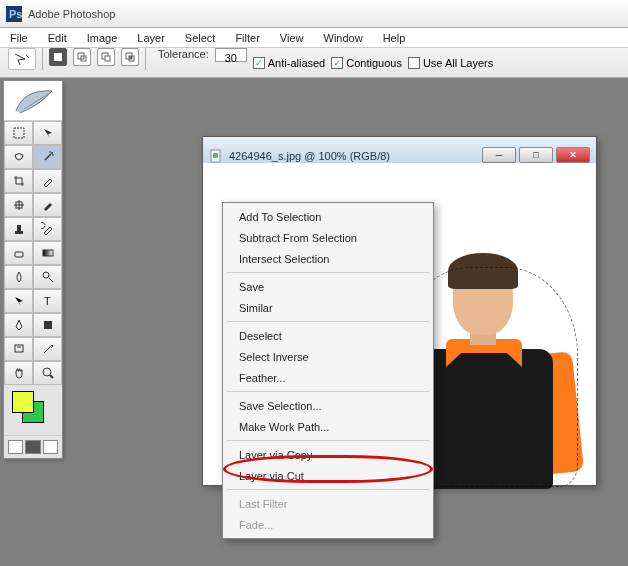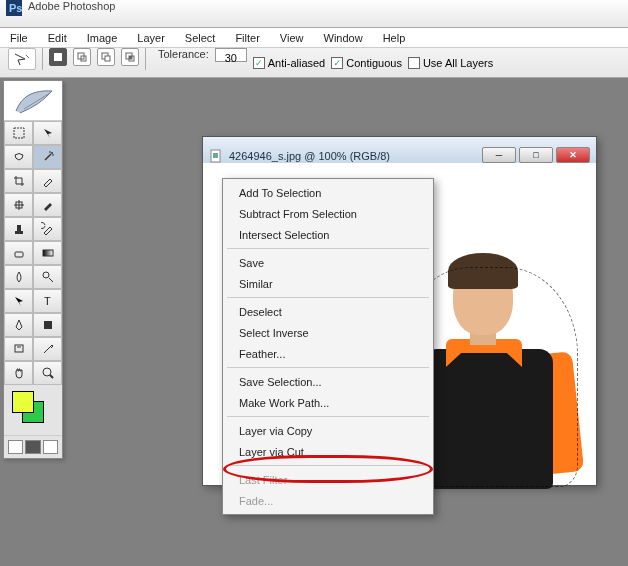"Ps" .titlebar { align-items: none -> center; padding: 0 6px -> 12px 6px }
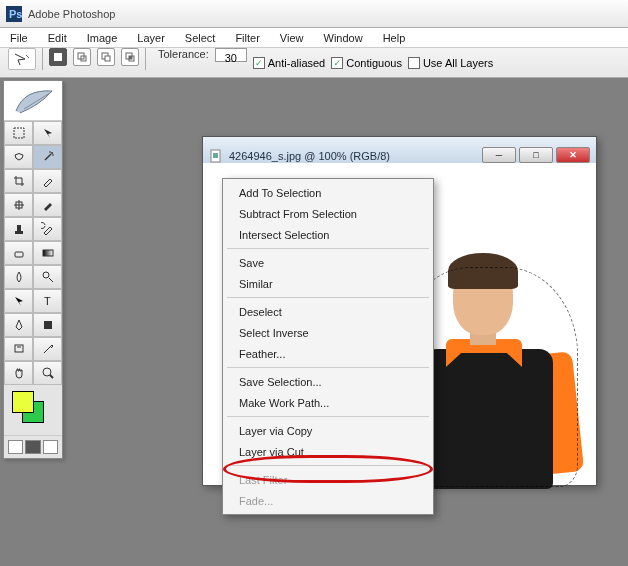"Add To Selection" .ctxmenu { top: 178px -> 202px }
